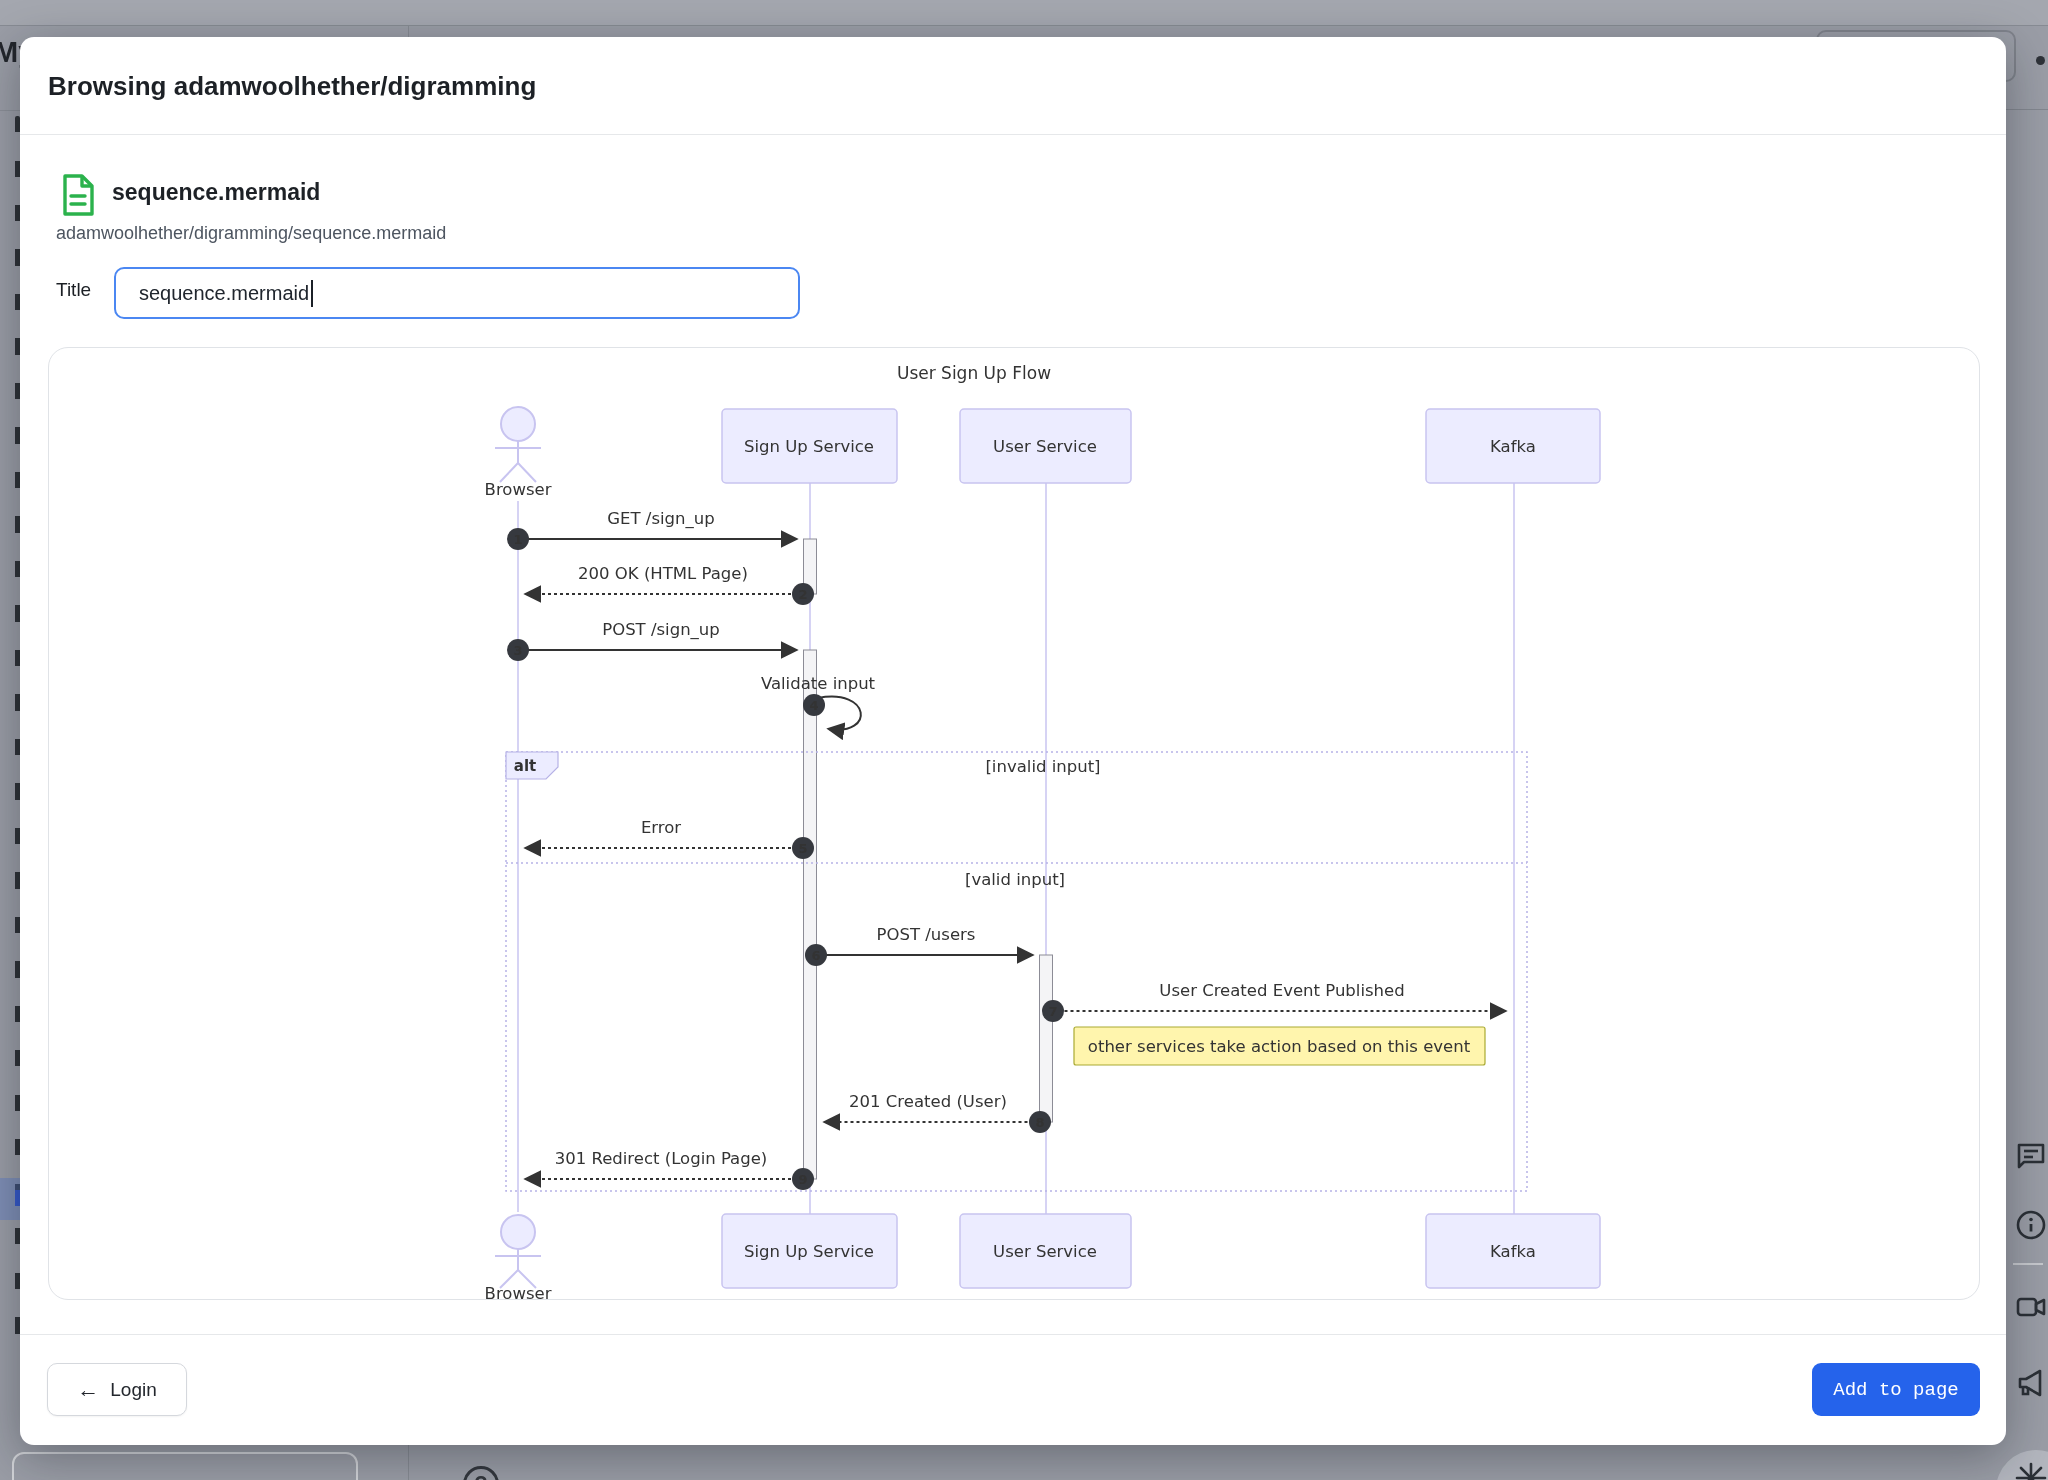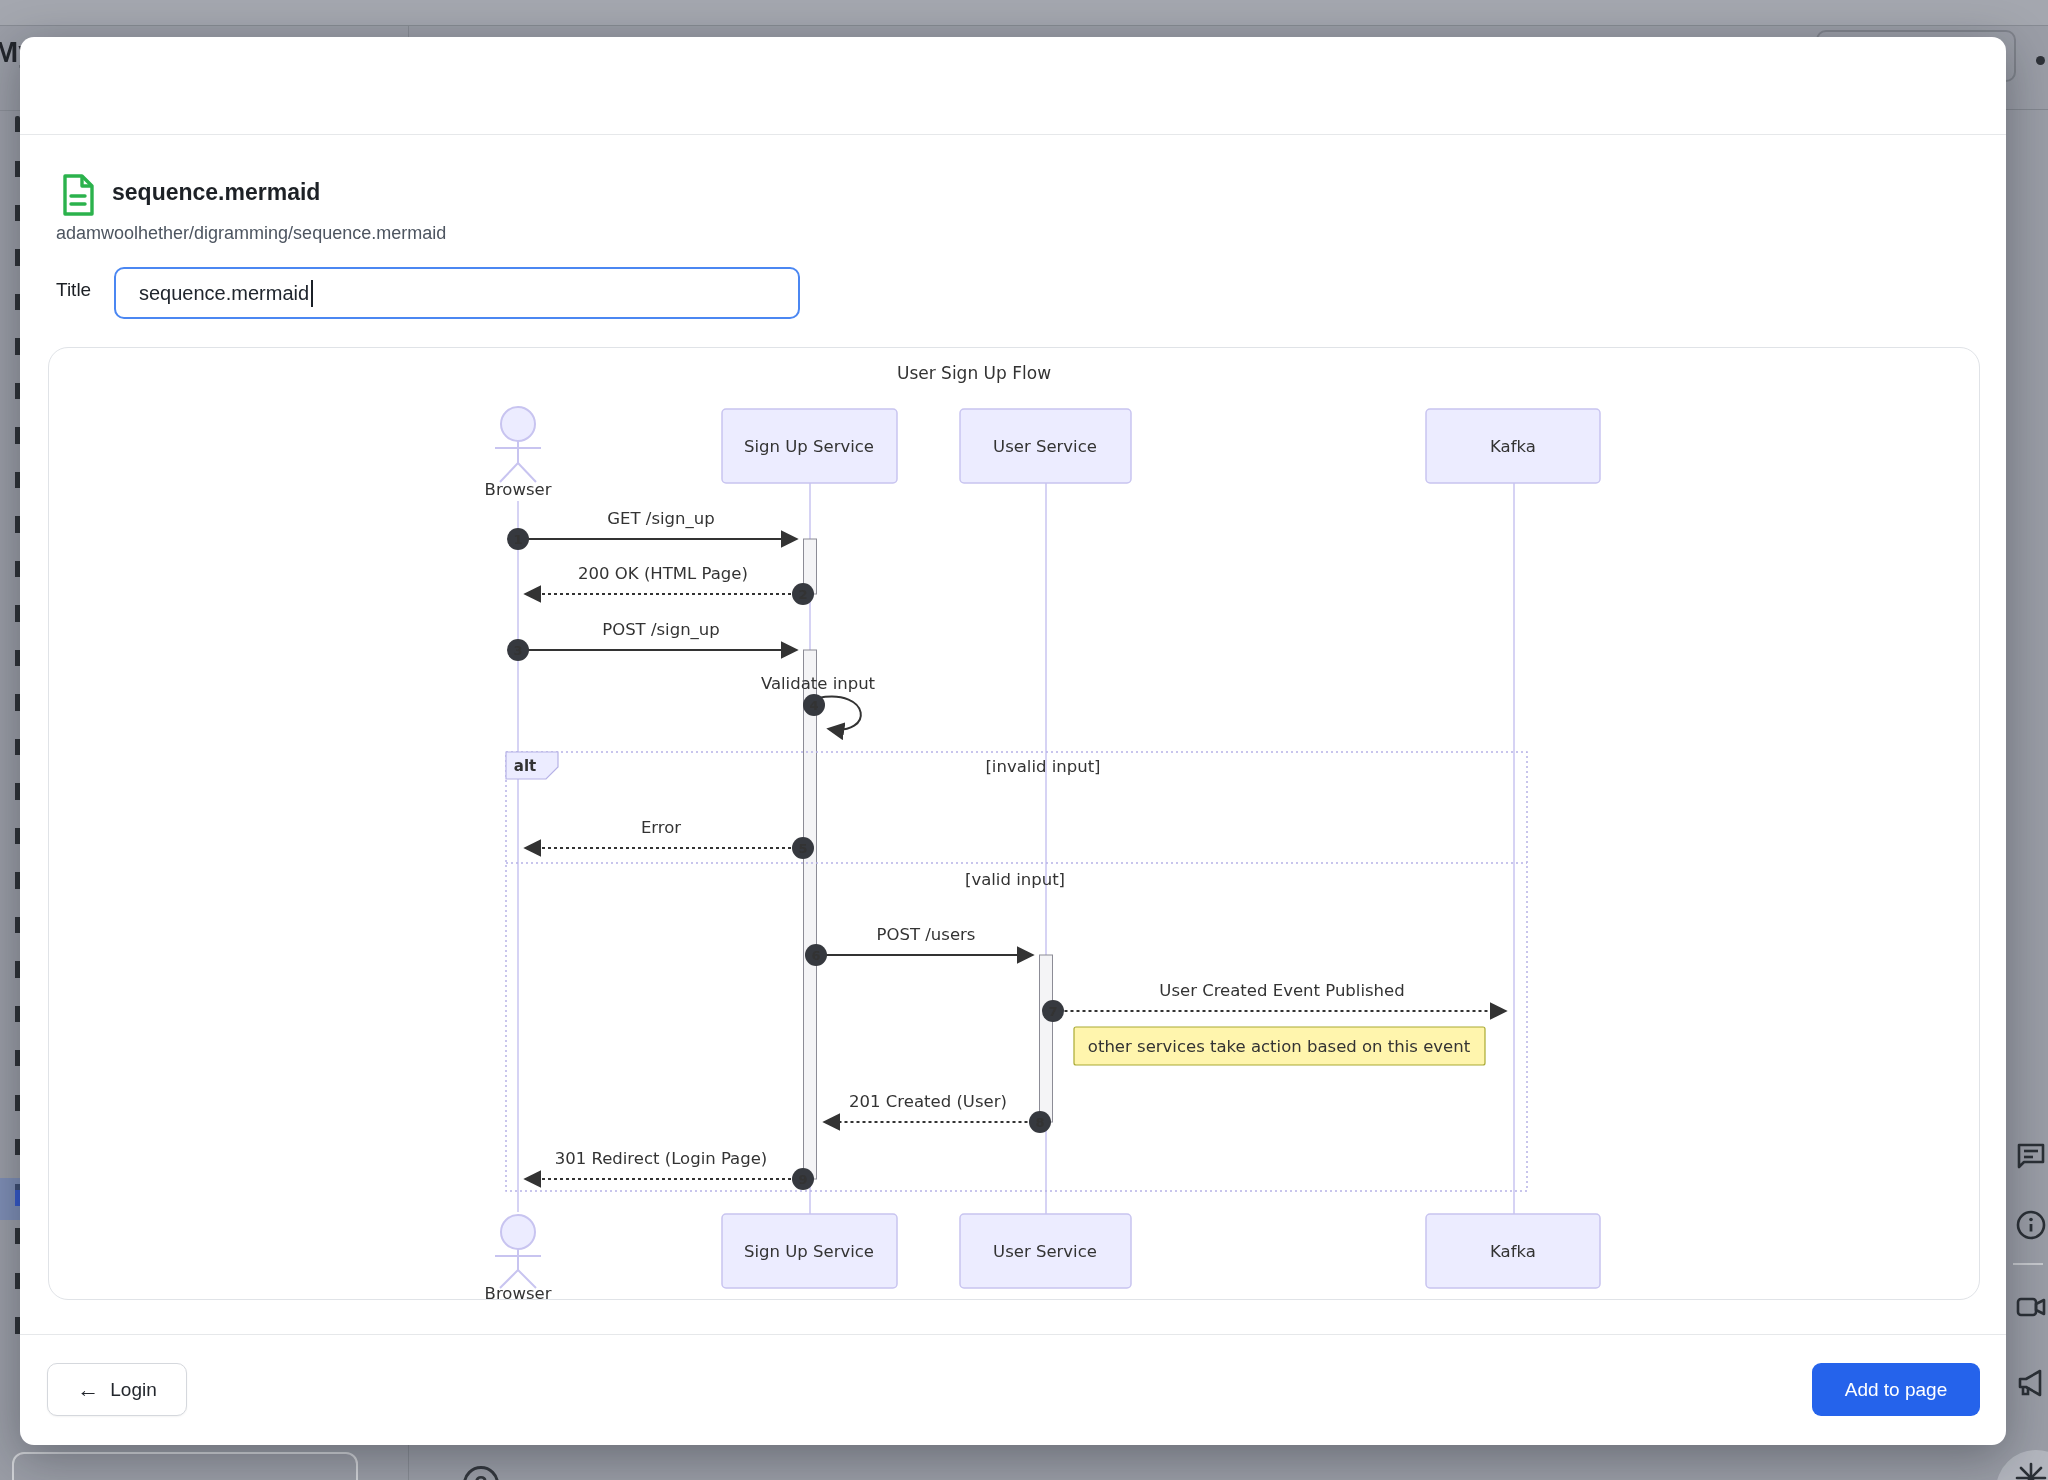"Browsing adamwoolhether/digramming" div.modal-title { html: none -> <div>Browsing adamwoolhether/digramming</div> }
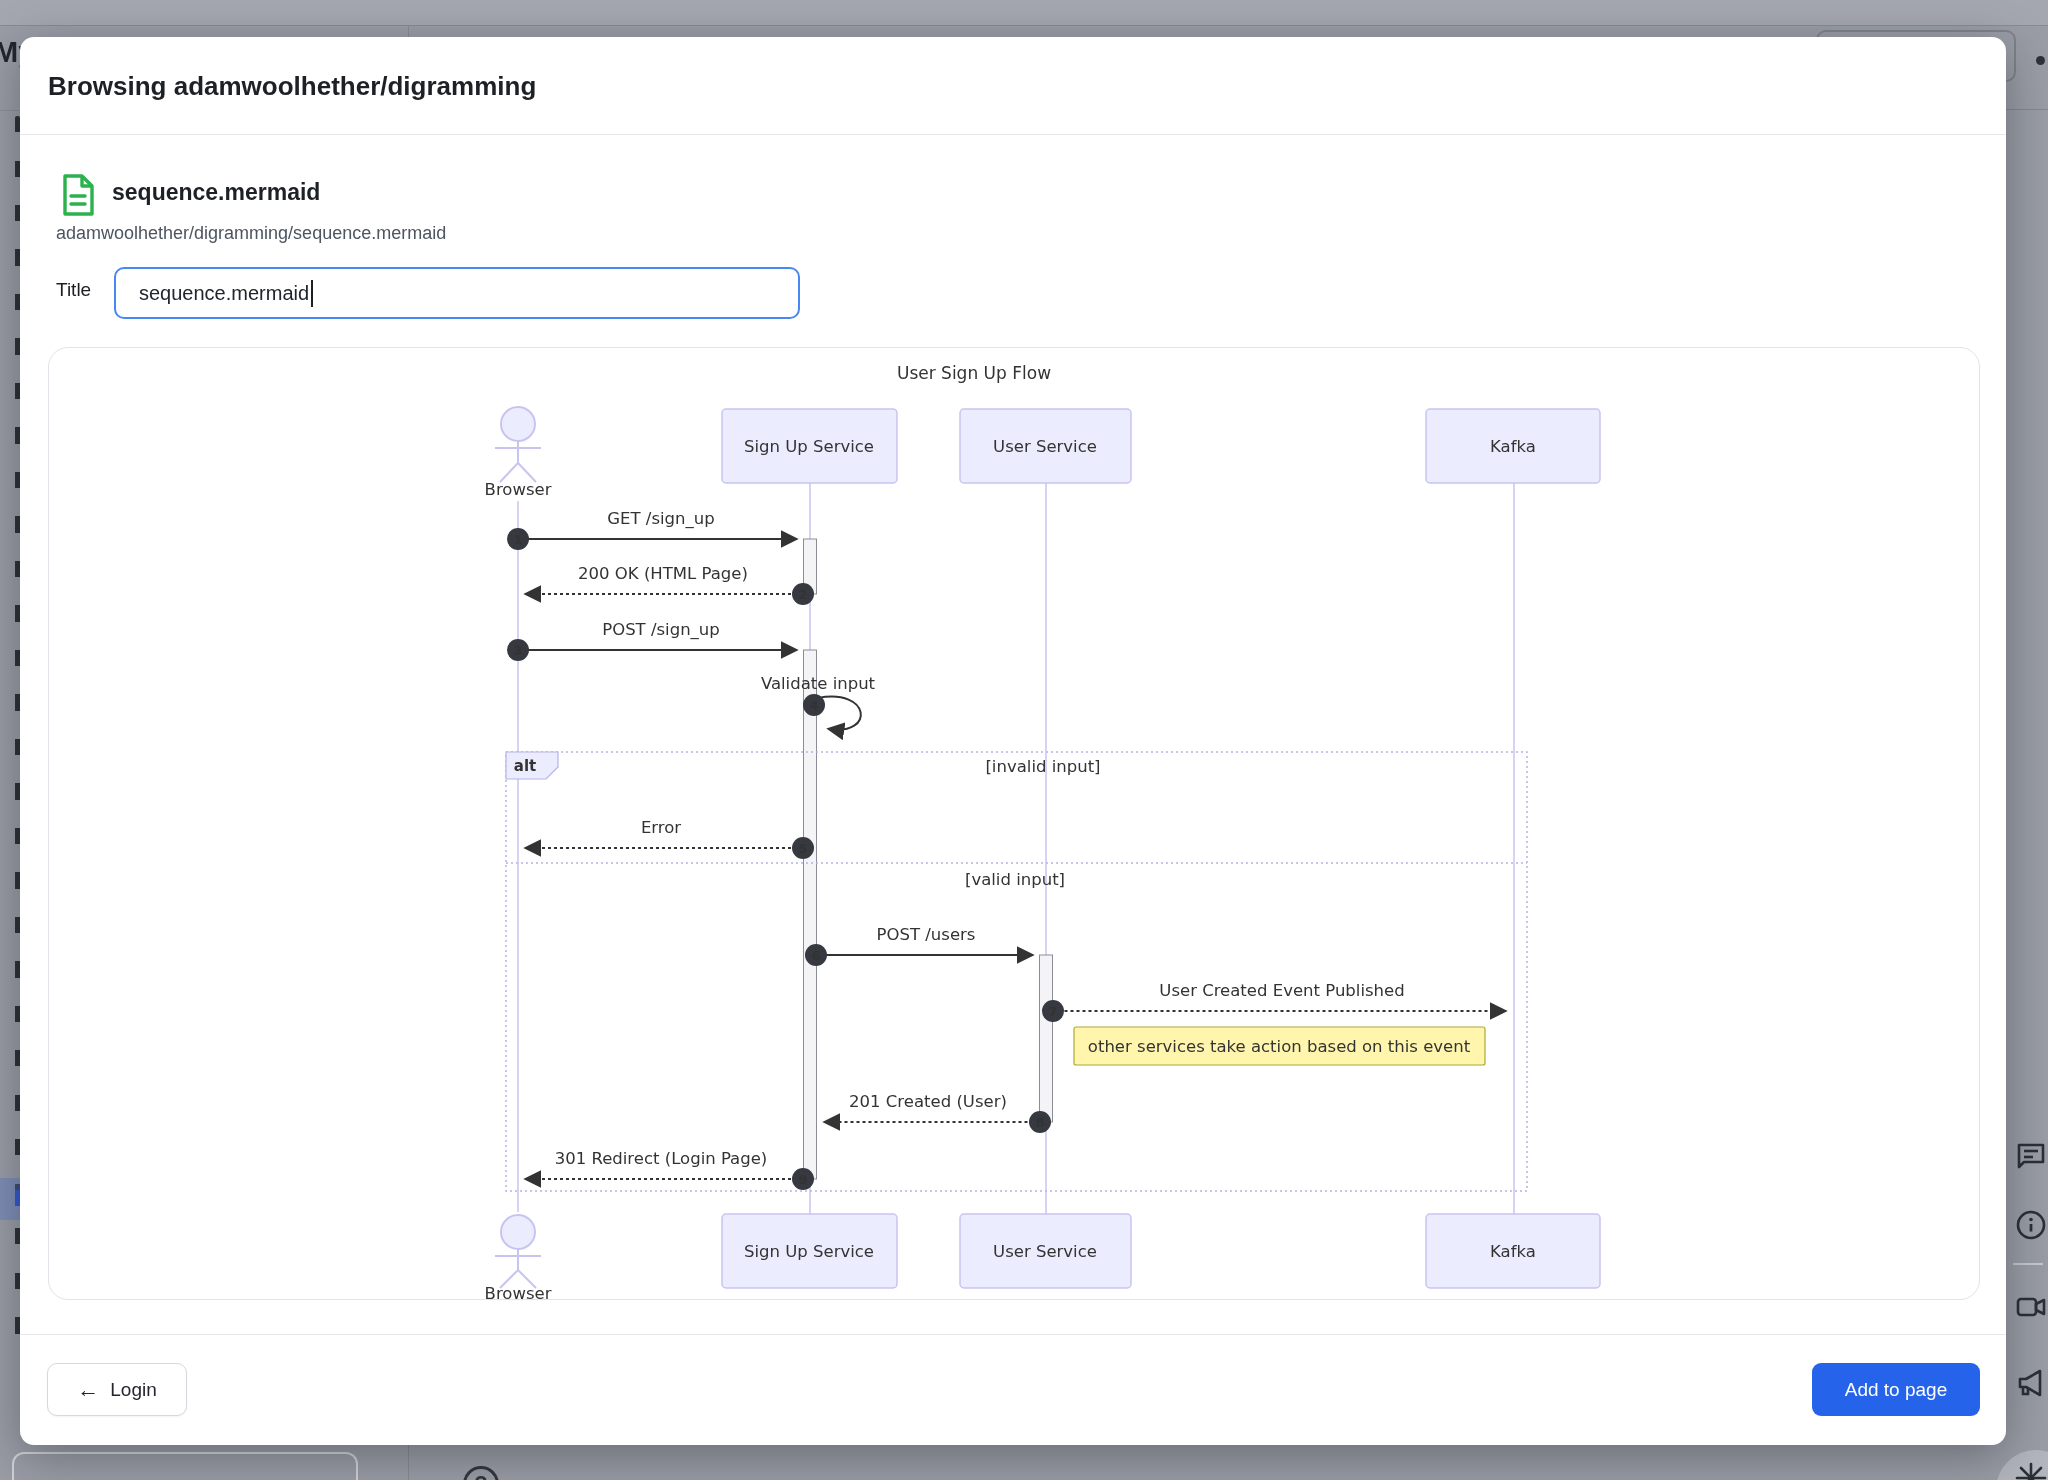"Add to page" .btn-add { font-family: Liberation Sans, sans-serif -> Liberation Mono, monospace }
